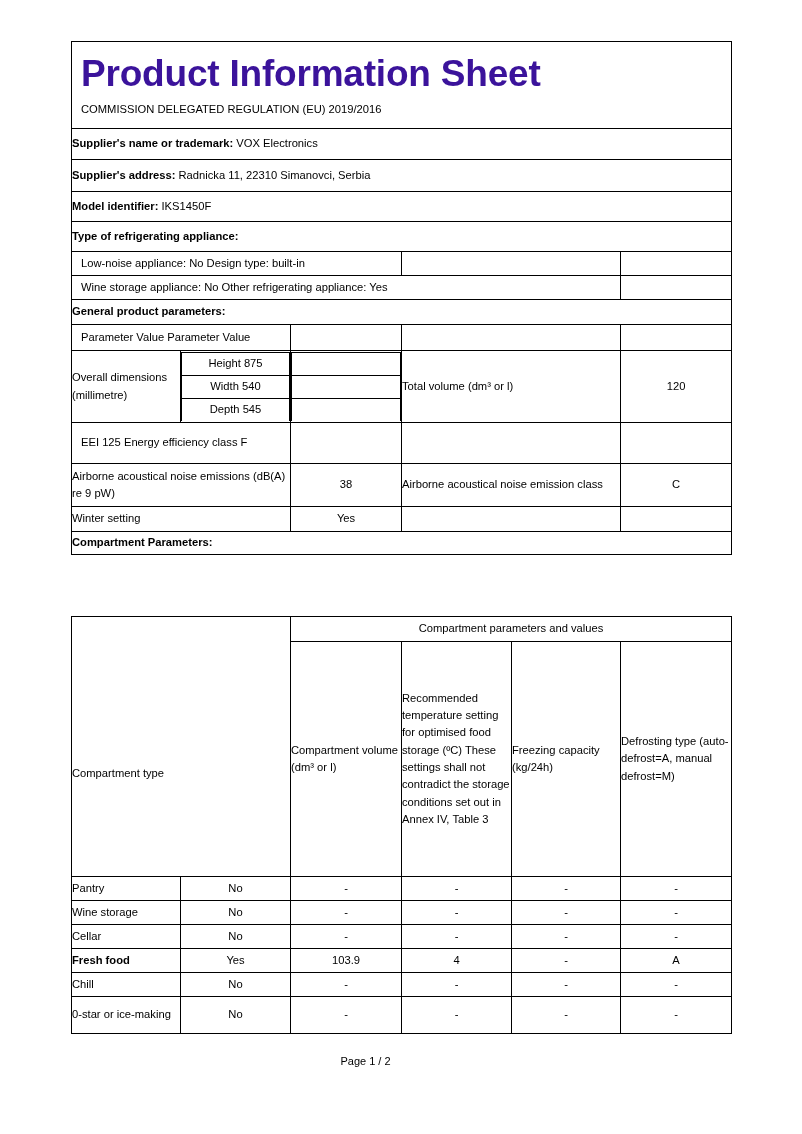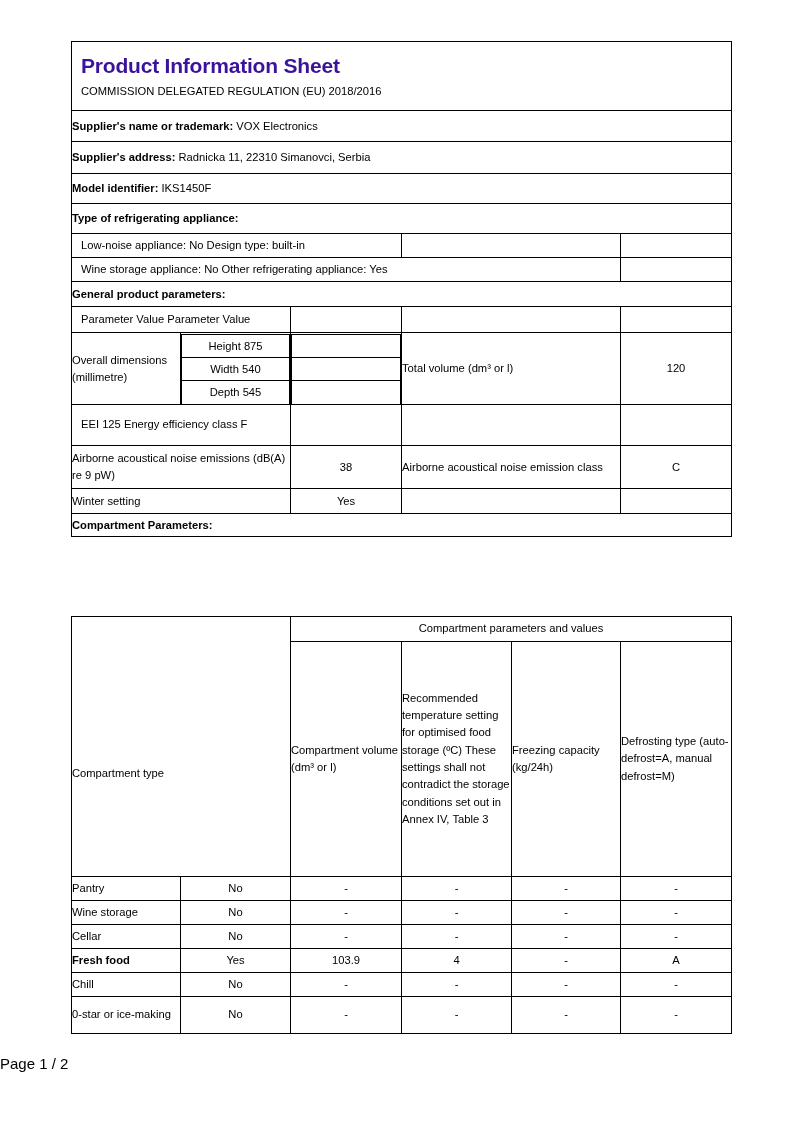"Product Information Sheet" .title { font-size: 21px -> 37px }
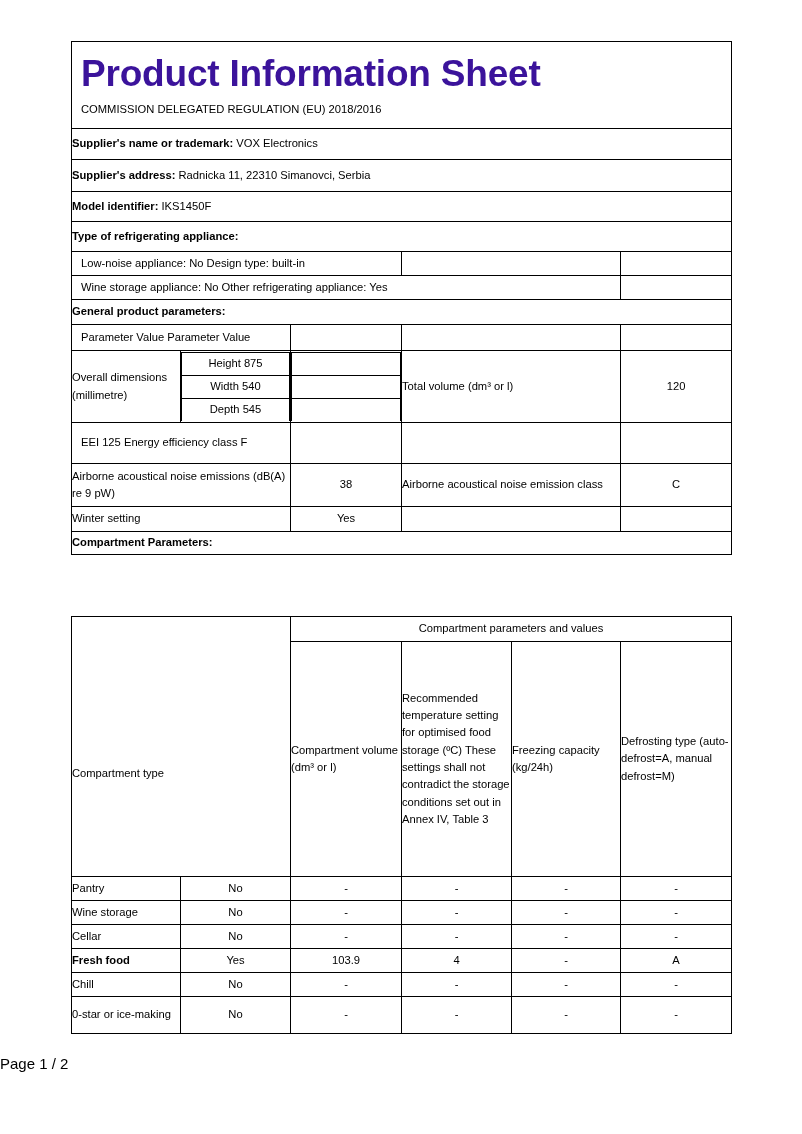"COMMISSION DELEGATED REGULATION (EU)" div.subtitle { text: 2018/2016 -> 2019/2016 }
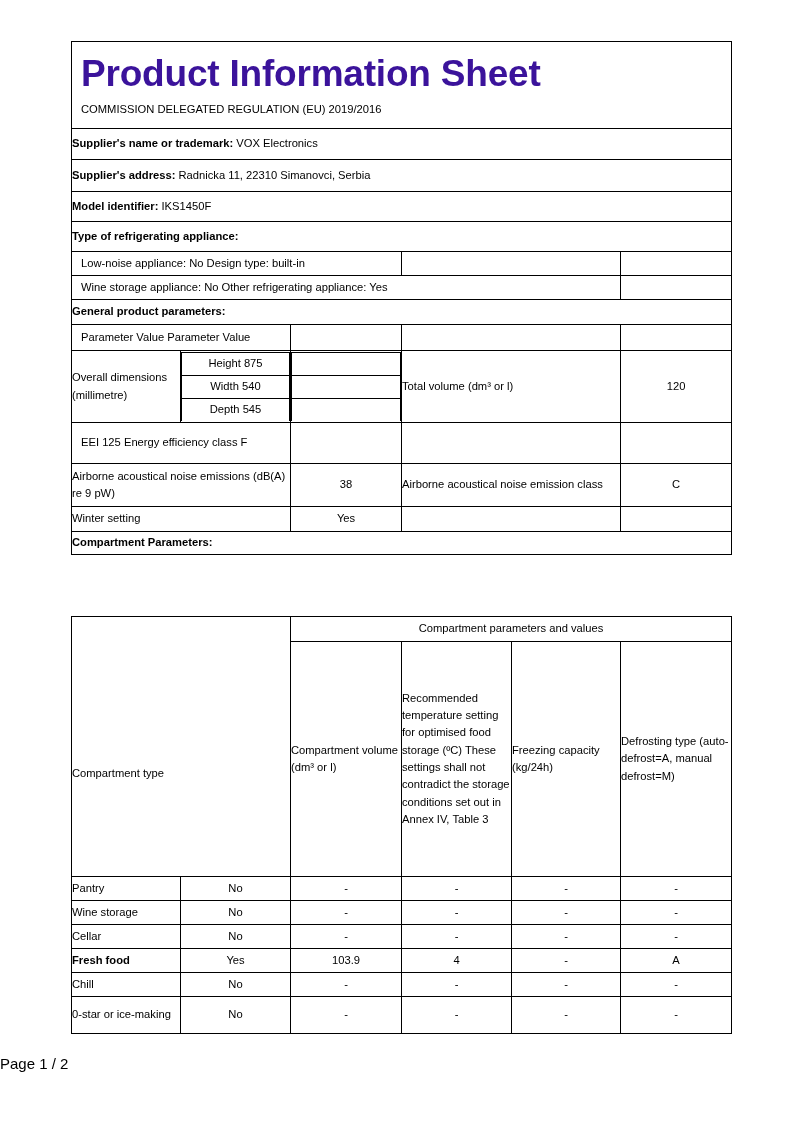"Page 1 / 2" .footer { font-size: 15px -> 11px; text-align: left -> center }
